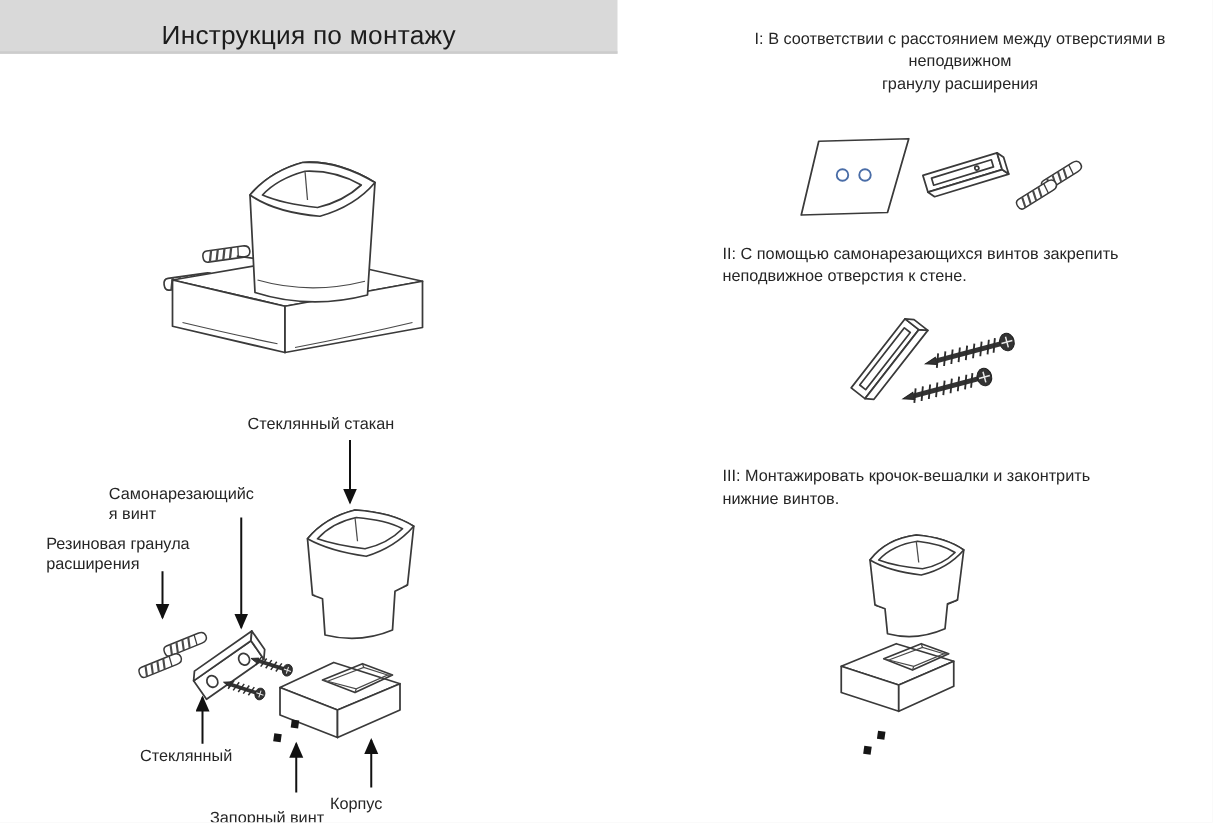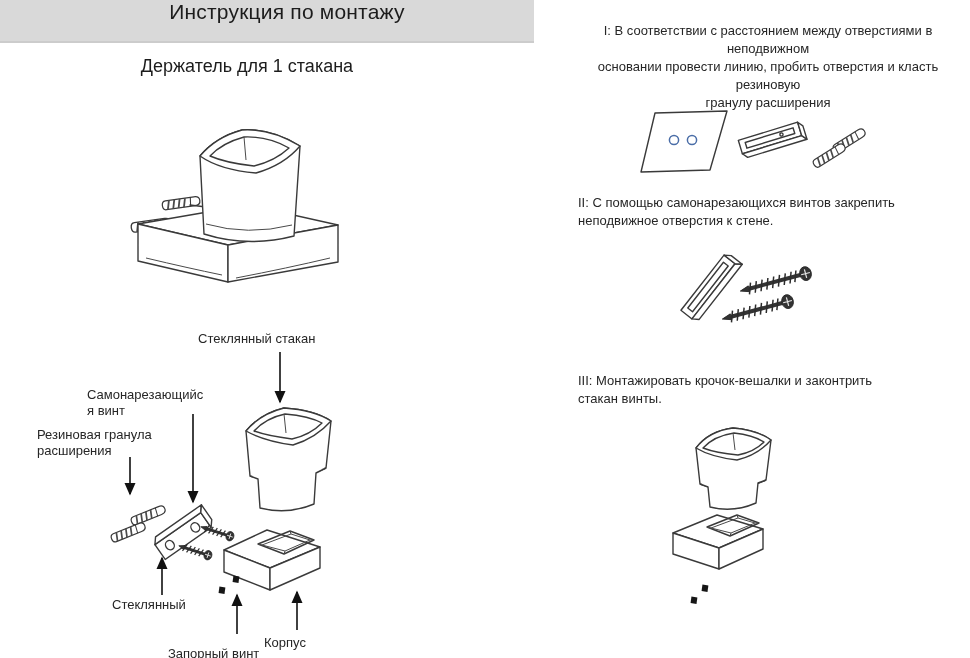"Инструкция по монтажу" .header-bar { align-items: flex-start -> flex-end; padding-left: 40px -> none }
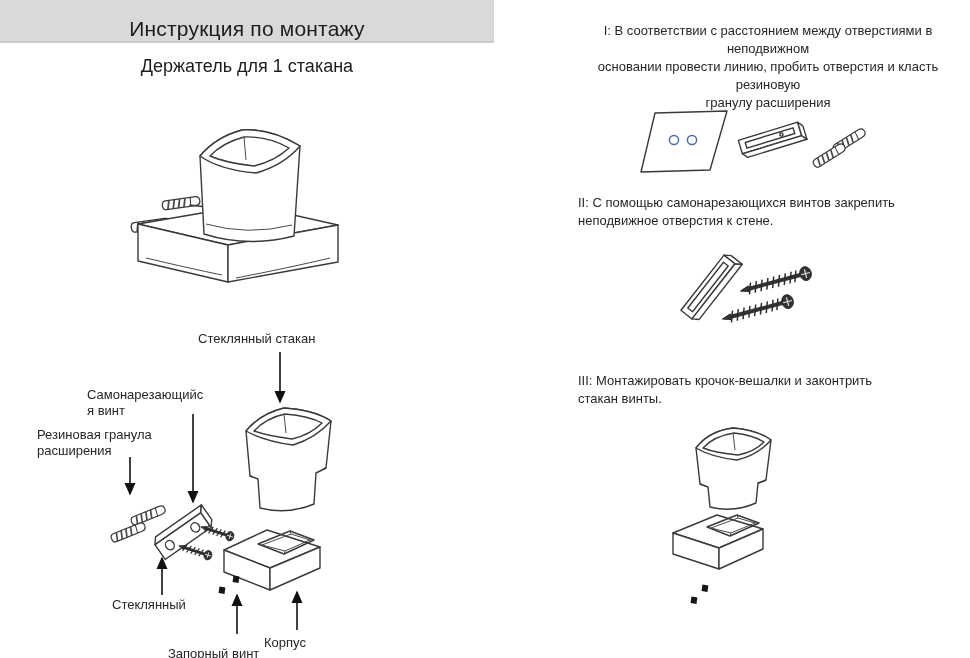"Держатель для 1 стакана" div.subtitle { html: <div>Держатель для 1 стакана</div> -> none }
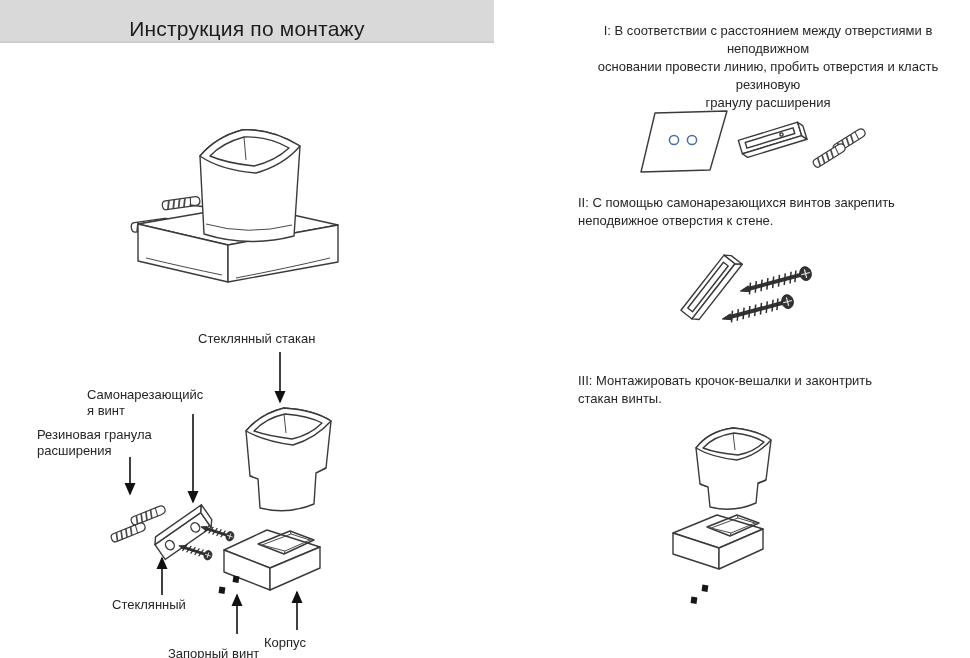"основании провести линию, пробить" div { html: <div>основании провести линию, пробить отверстия и класть резиновую</div> -> none }
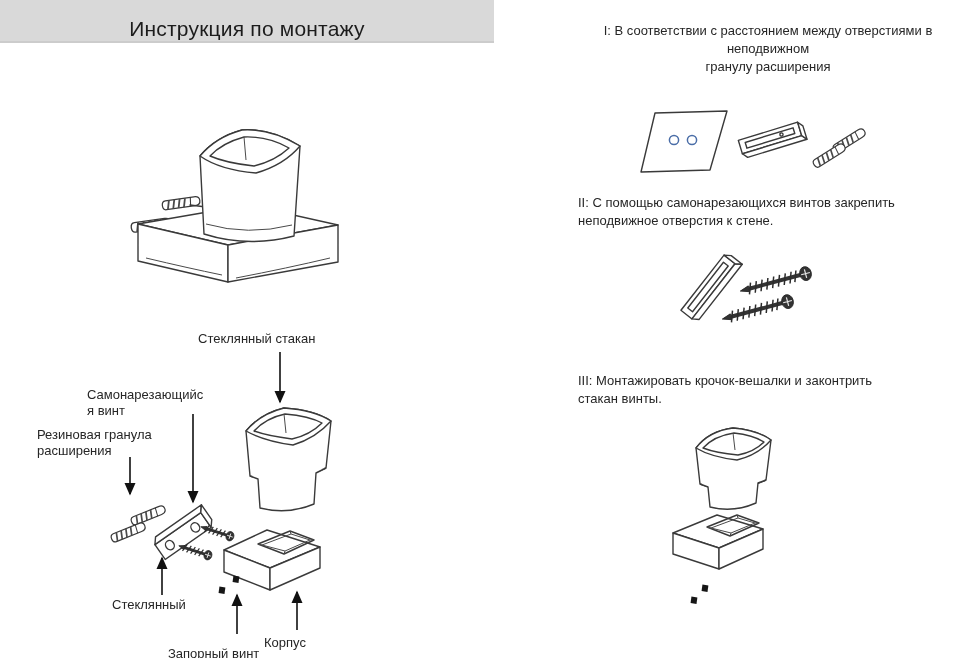"стакан винты." div { text: стакан винты -> нижние винтов }
